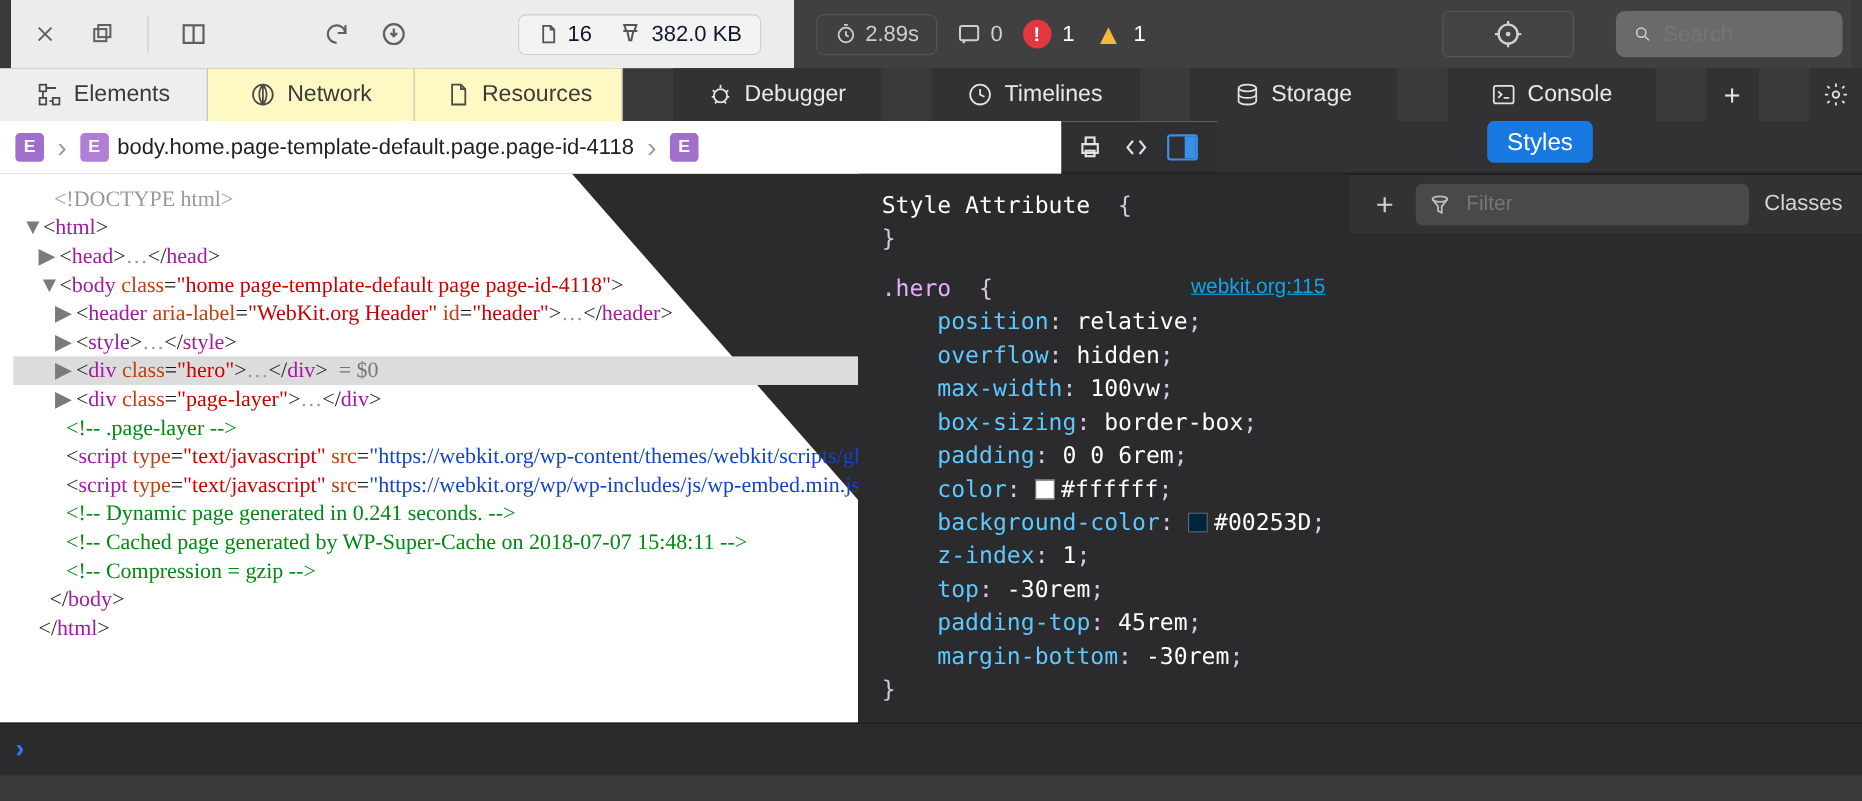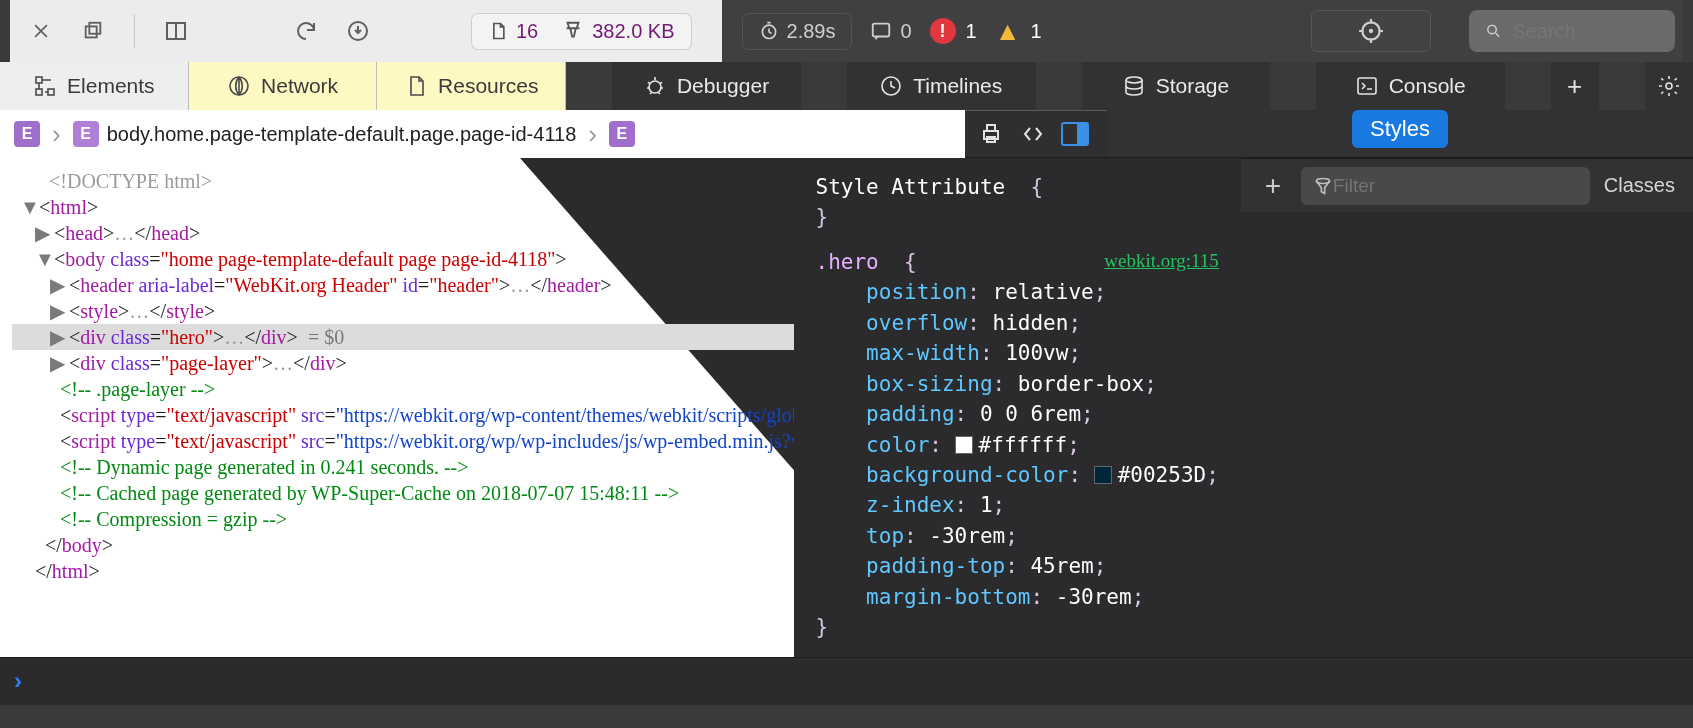"16" .pill { color: #701a75 -> #0f172a }
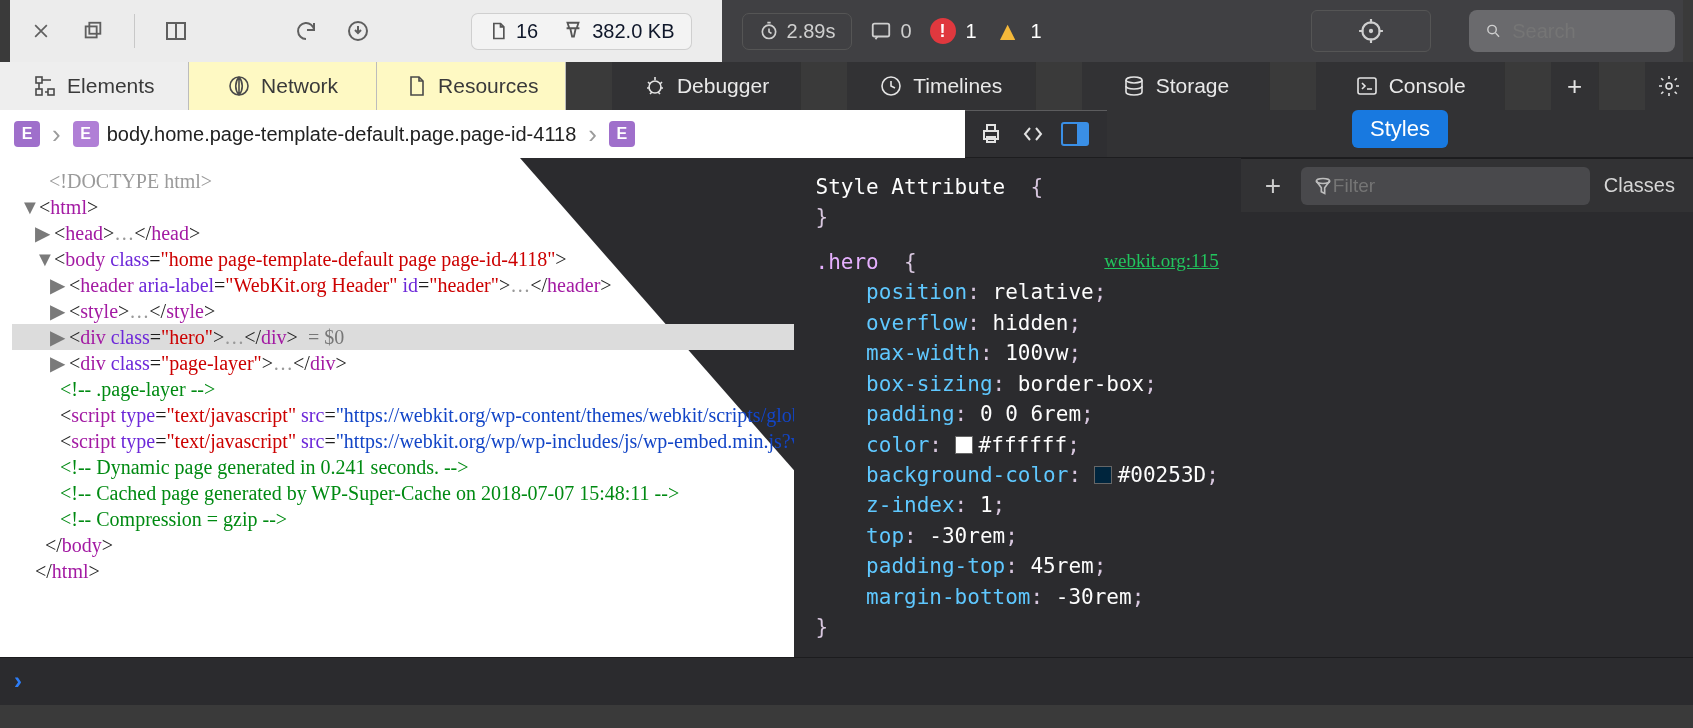"Filter" .filter-input { gap: 0 -> 14px }
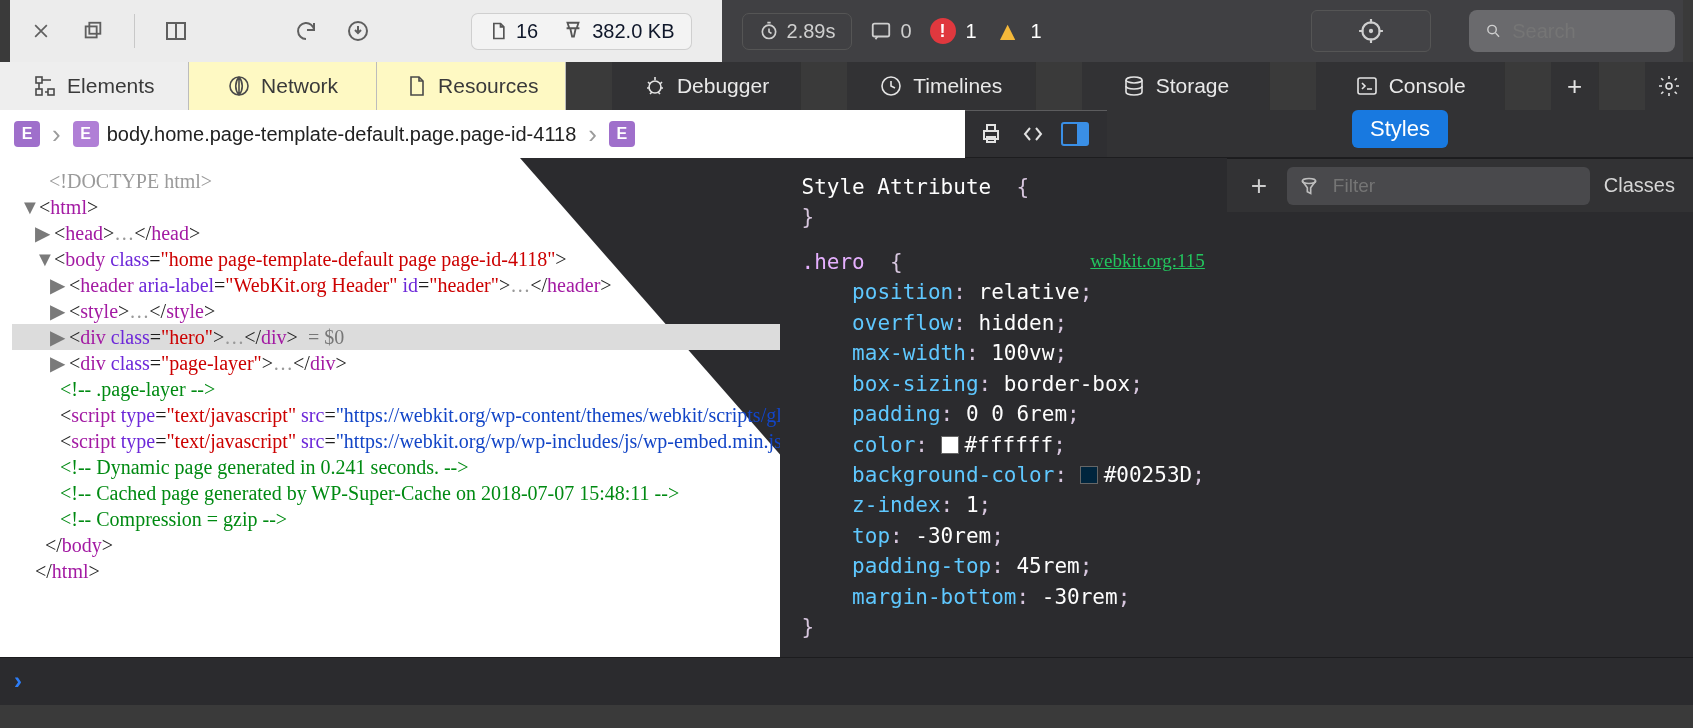"class" .t-attr { color: #6d28d9 -> #c2410c }
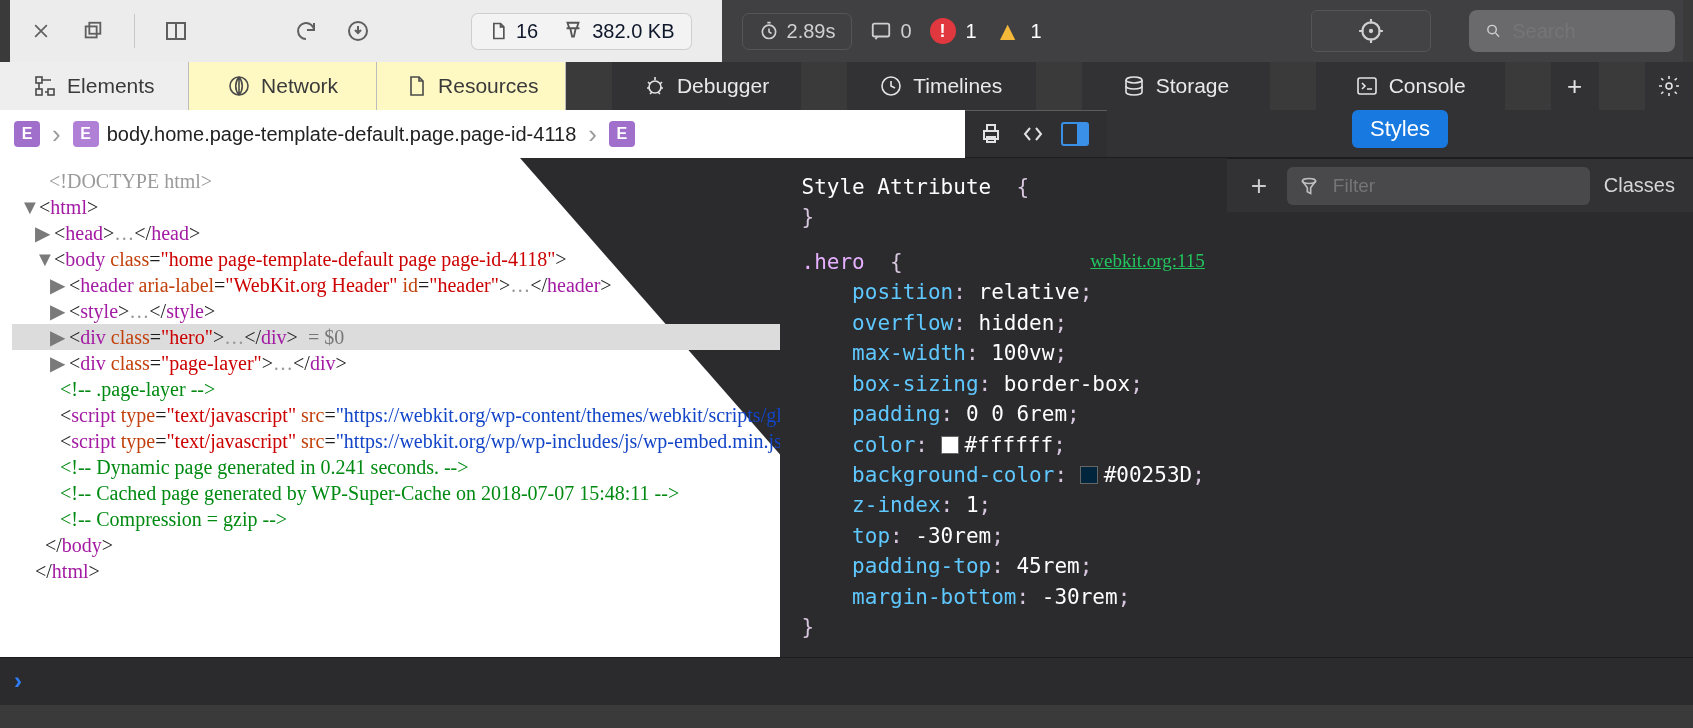"webkit.org:115" .src-link { color: #22c55e -> #0ea5e9; font-family: Liberation Serif, serif -> Liberation Sans, sans-serif }
